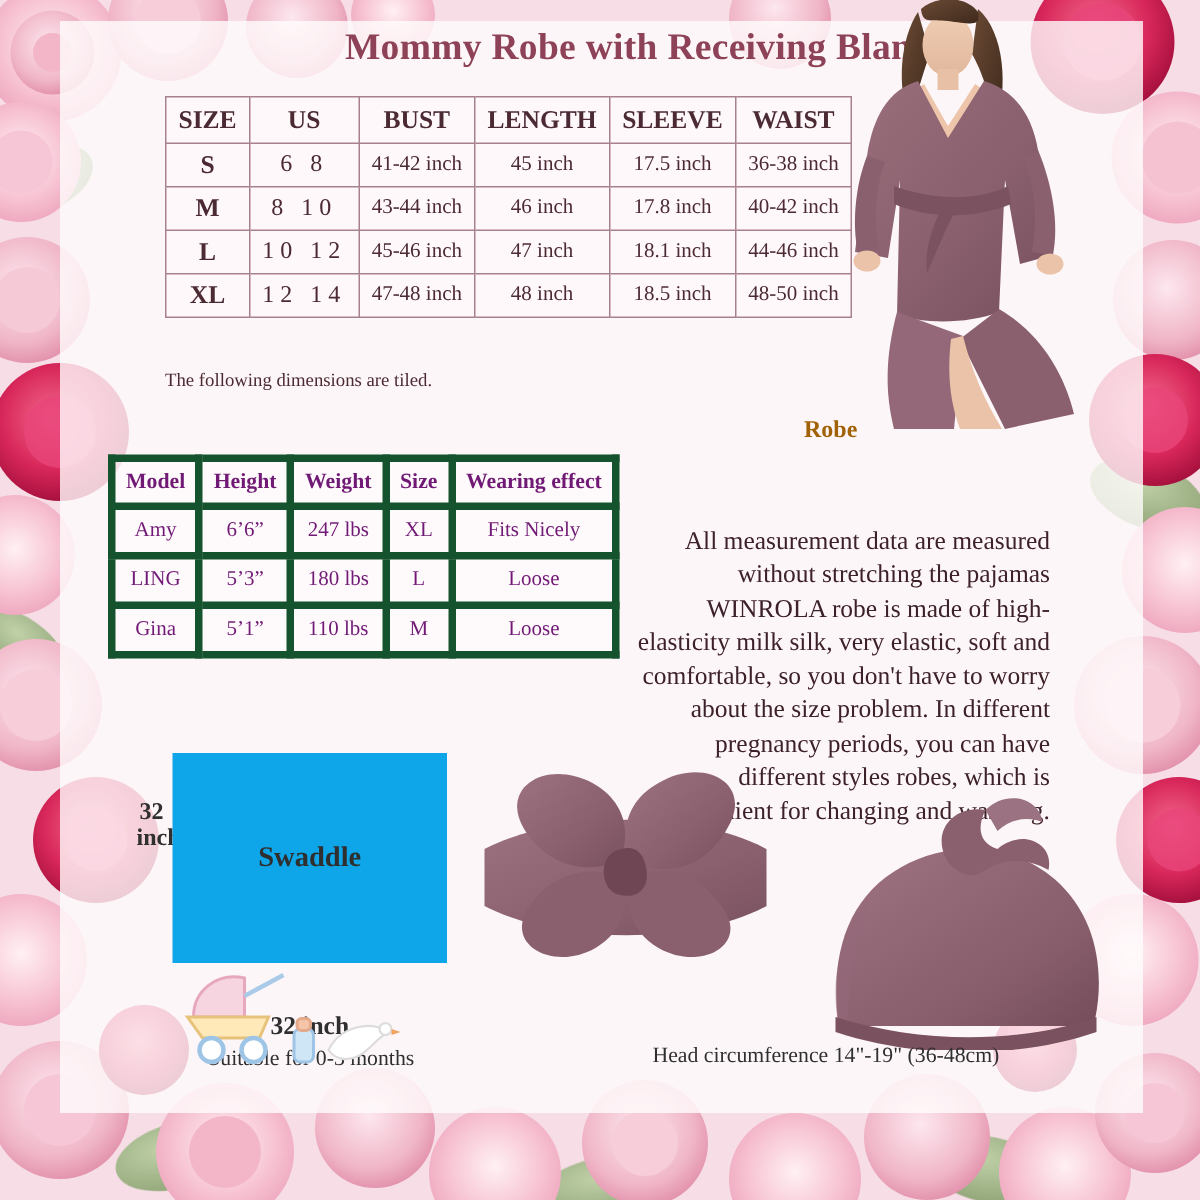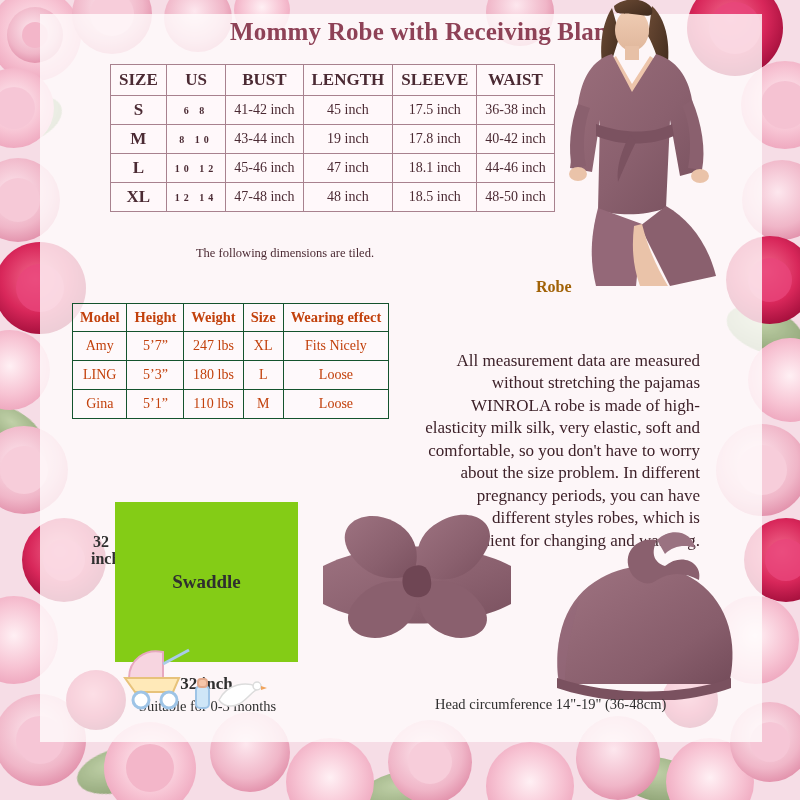"6 8" .size-table td.us { font-size: 10px -> 16px; font-weight: bold -> normal }
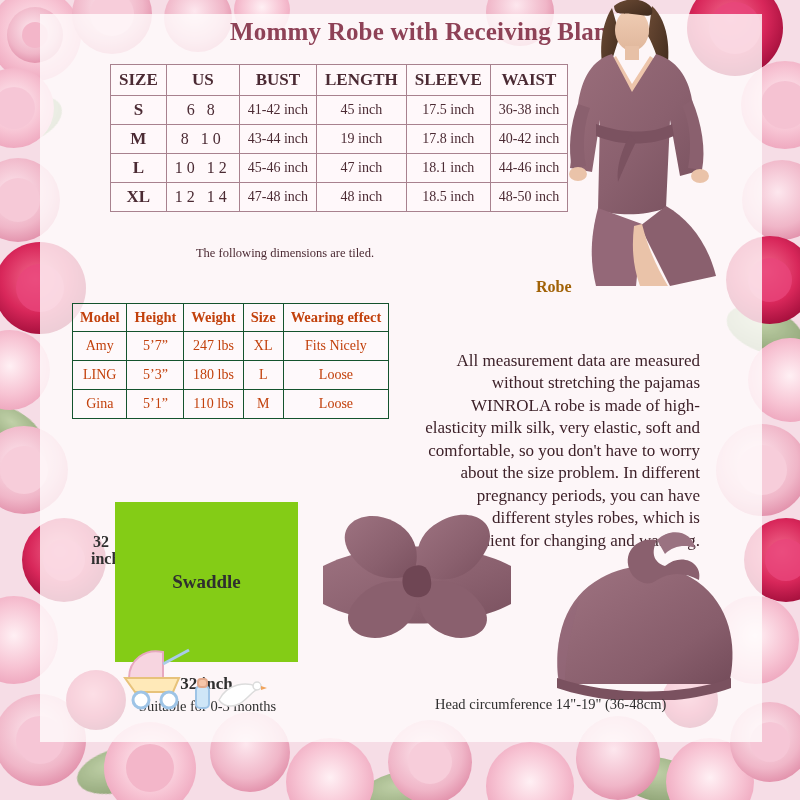"19 inch" td { text: 19 -> 46 }
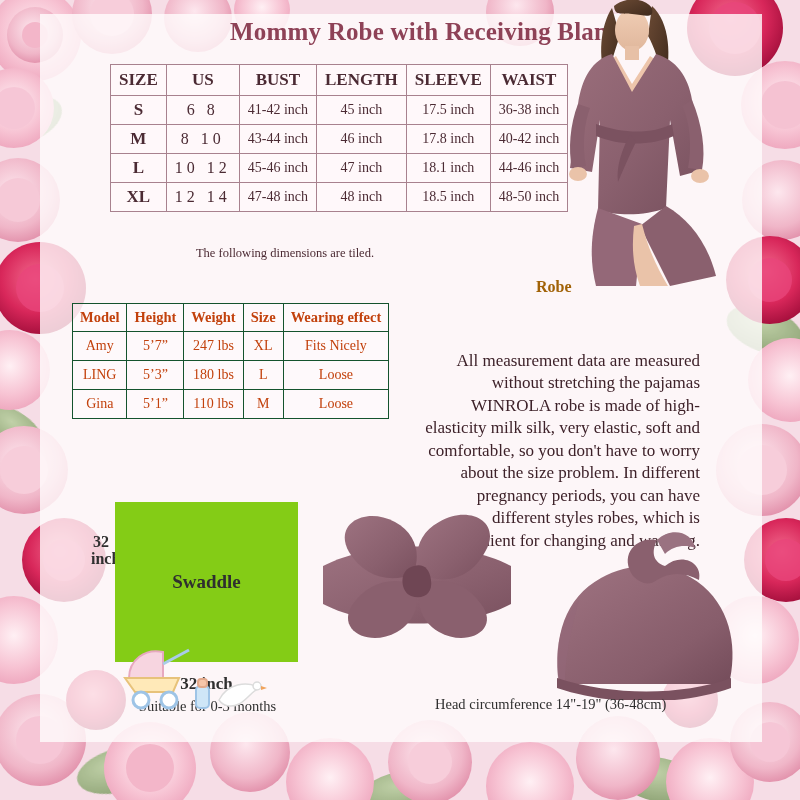"The following dimensions are tiled." .note { text-align: center -> none }
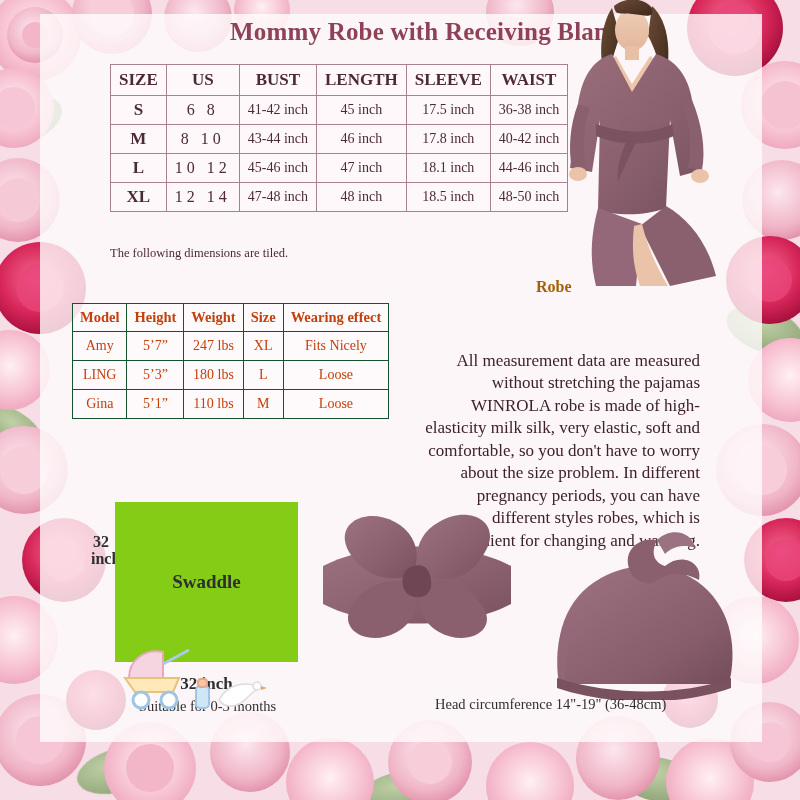"Model" .model-table th,.model-table td { border: 1px solid #14532d -> 5px solid #14532d; color: #c2410c -> #701a75 }
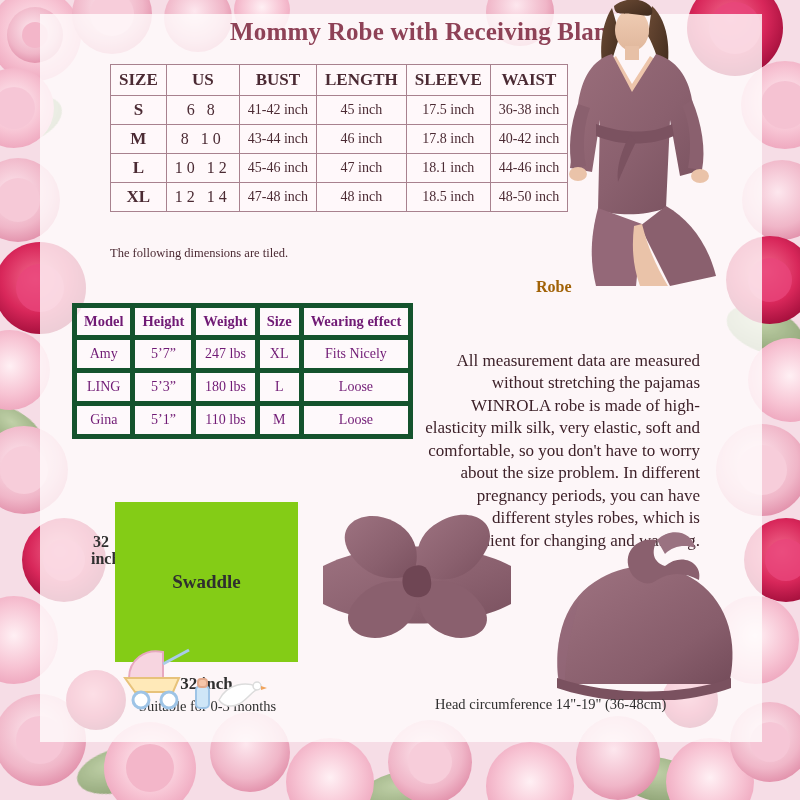"5’7”" td { text: 5’7 -> 6’6 }
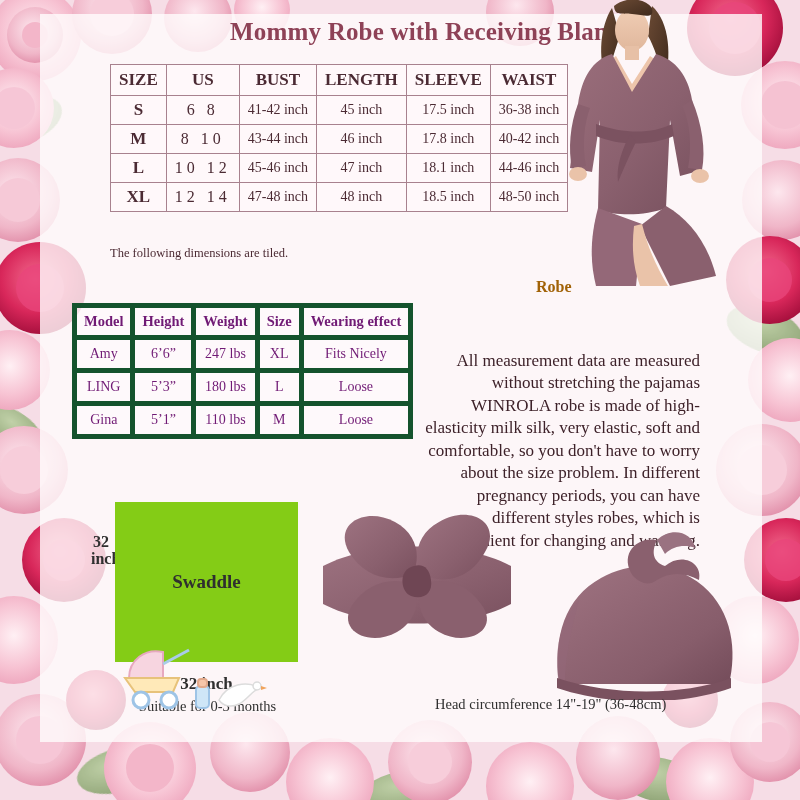"Swaddle" .swaddle-box { background: #84cc16 -> #0ea5e9; height: 160px -> 140px }
